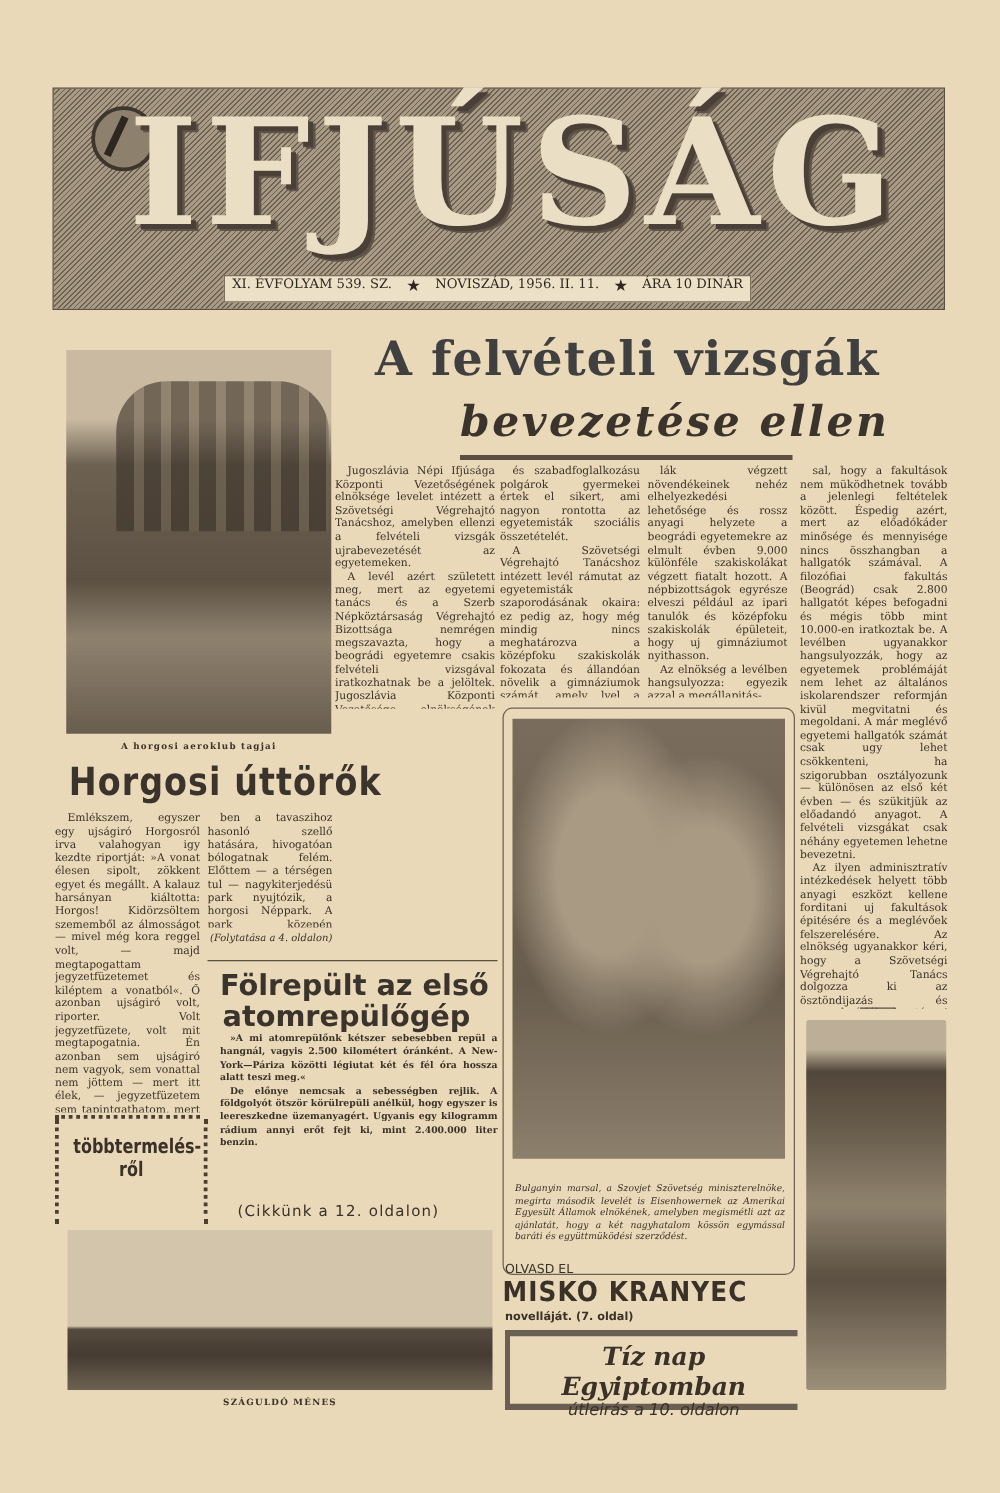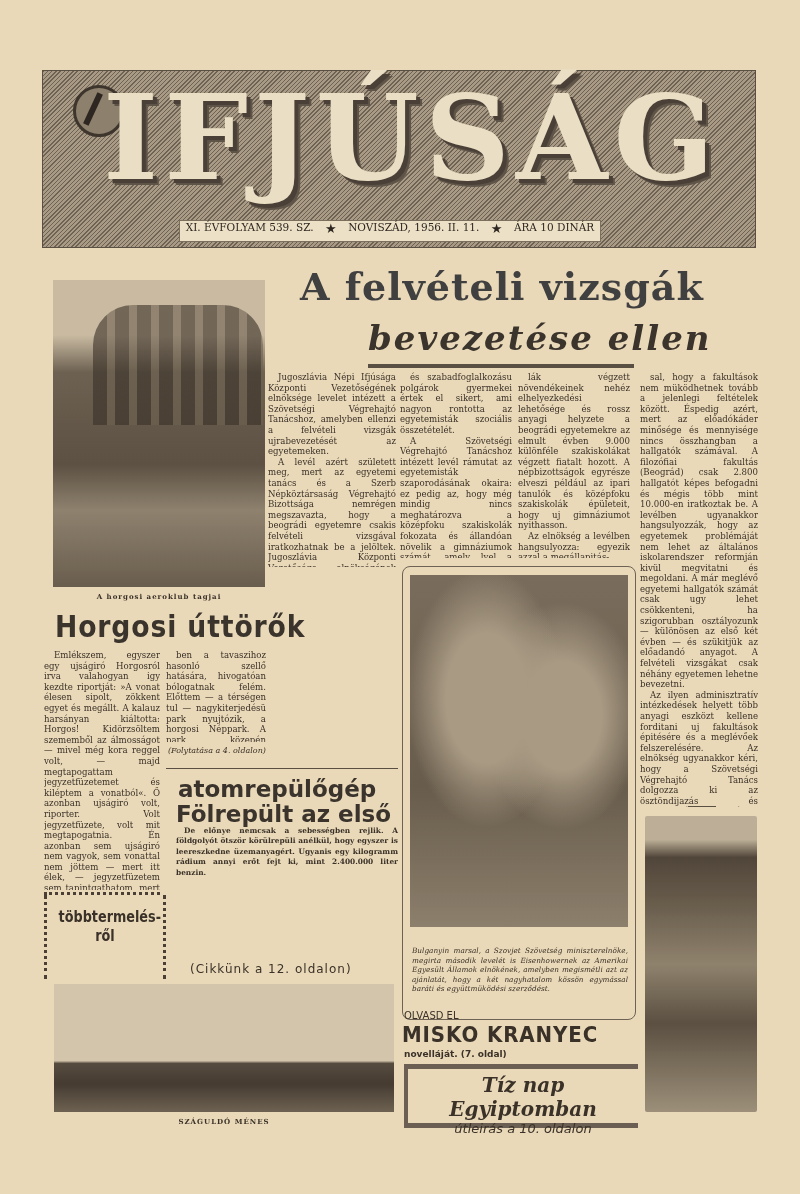"atomrepülőgép" div { order: before "Fölrepült az első" -> after "Fölrepült az első" }
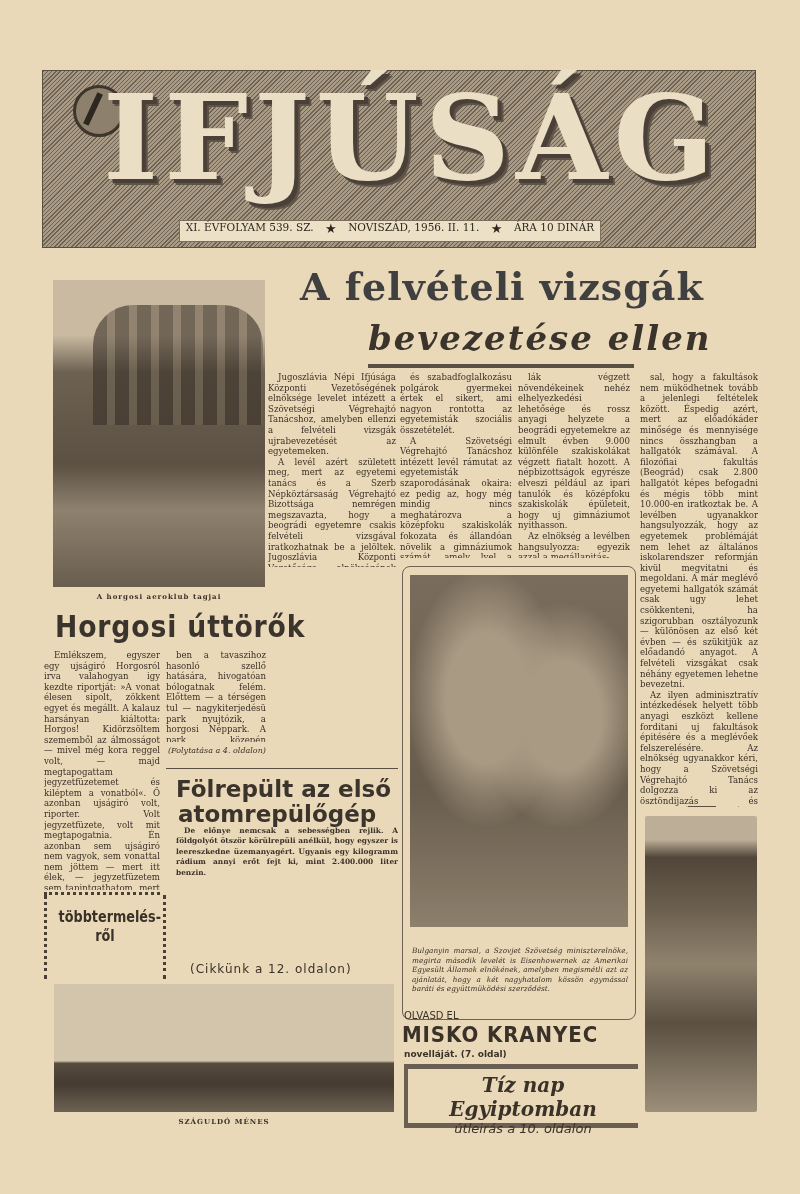"»A mi atomrepülőnk kétszer sebesebben" p { html: none -> <p>»A mi atomrepülőnk kétszer sebesebben repül a hangnál, vagyis 2.500 kilométert óránként. A New-York—Páriza közötti légiutat két és fél óra hossza alatt teszi meg.«</p> }
